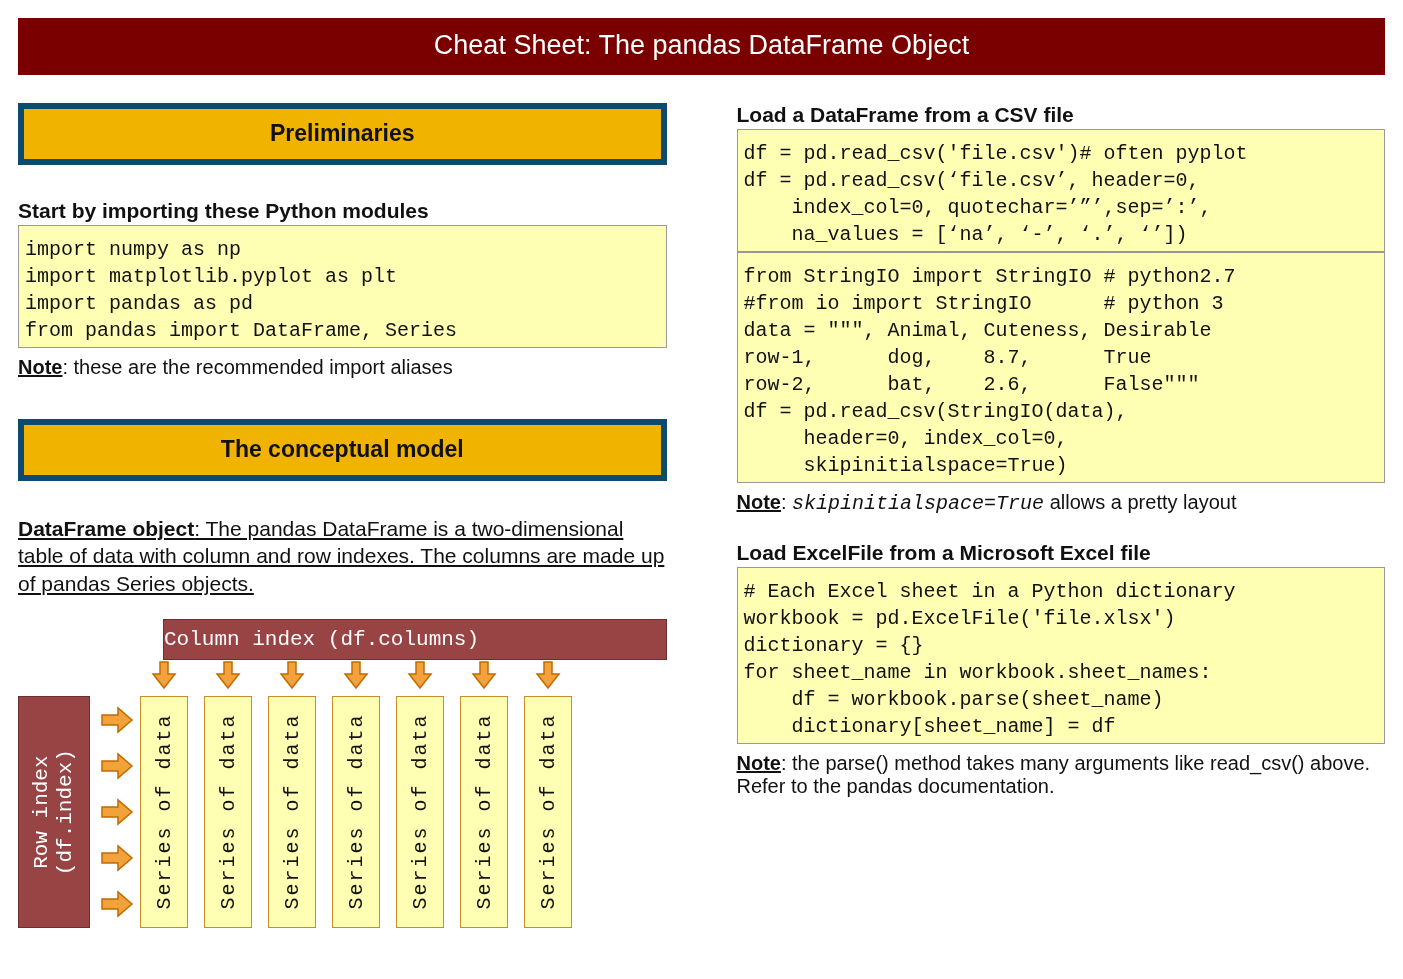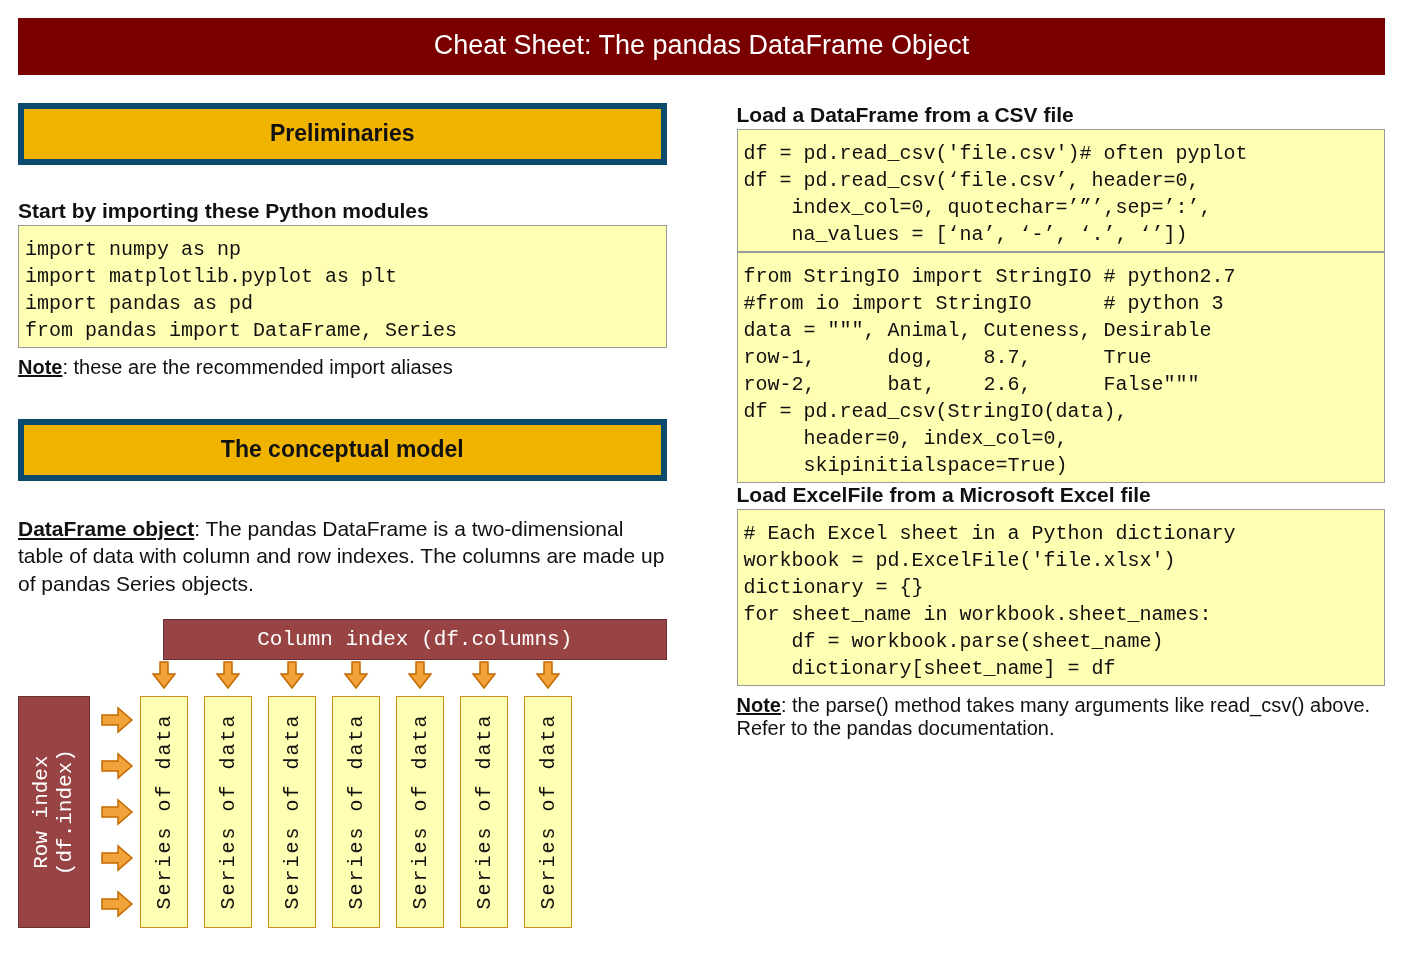"Note: skipinitialspace=True allows a" div.note { html: none -> <div> <span>Note</span><span>: </span><span>skipinitialspace=True</span><span> allows a pretty layout</span> </div> }
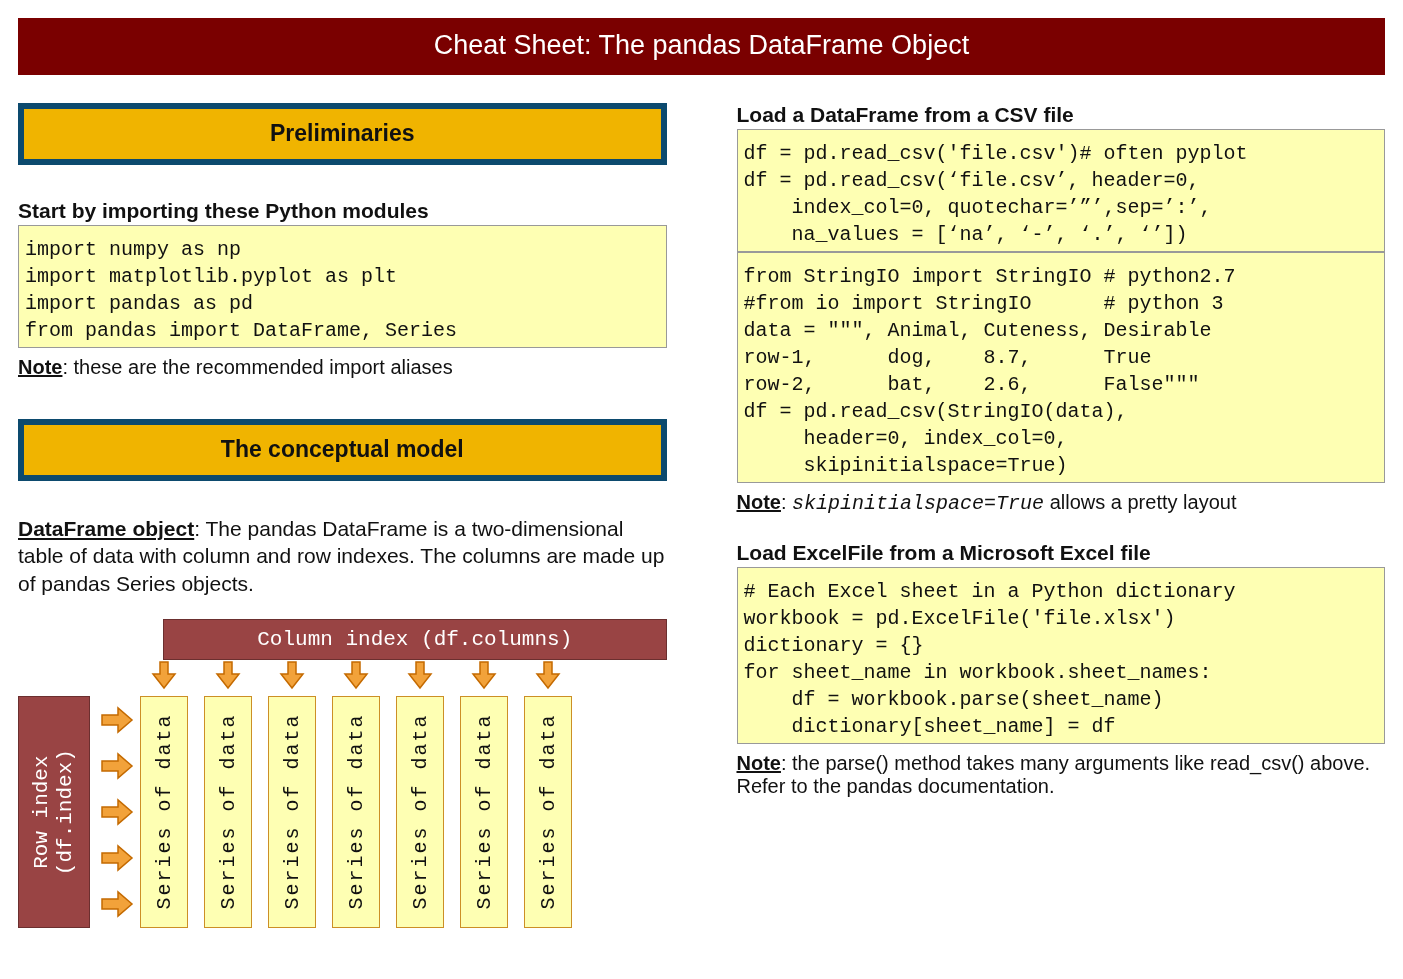"DataFrame object: The pandas DataFrame" .desc { text-decoration: none -> underline }
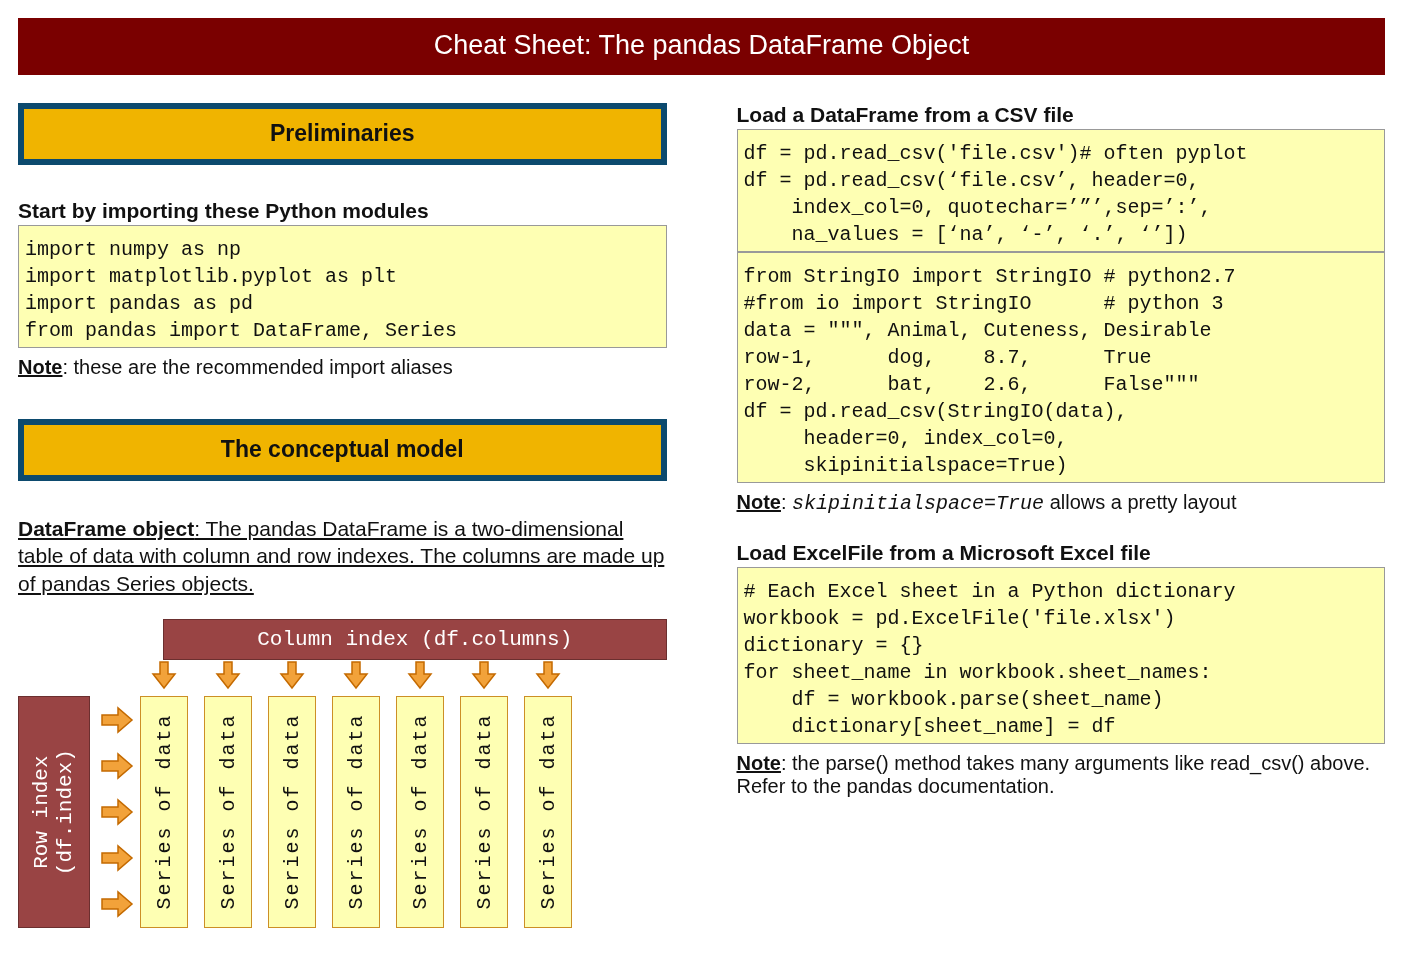"Column index (df.columns)" .col-index-bar { text-align: center -> none }
